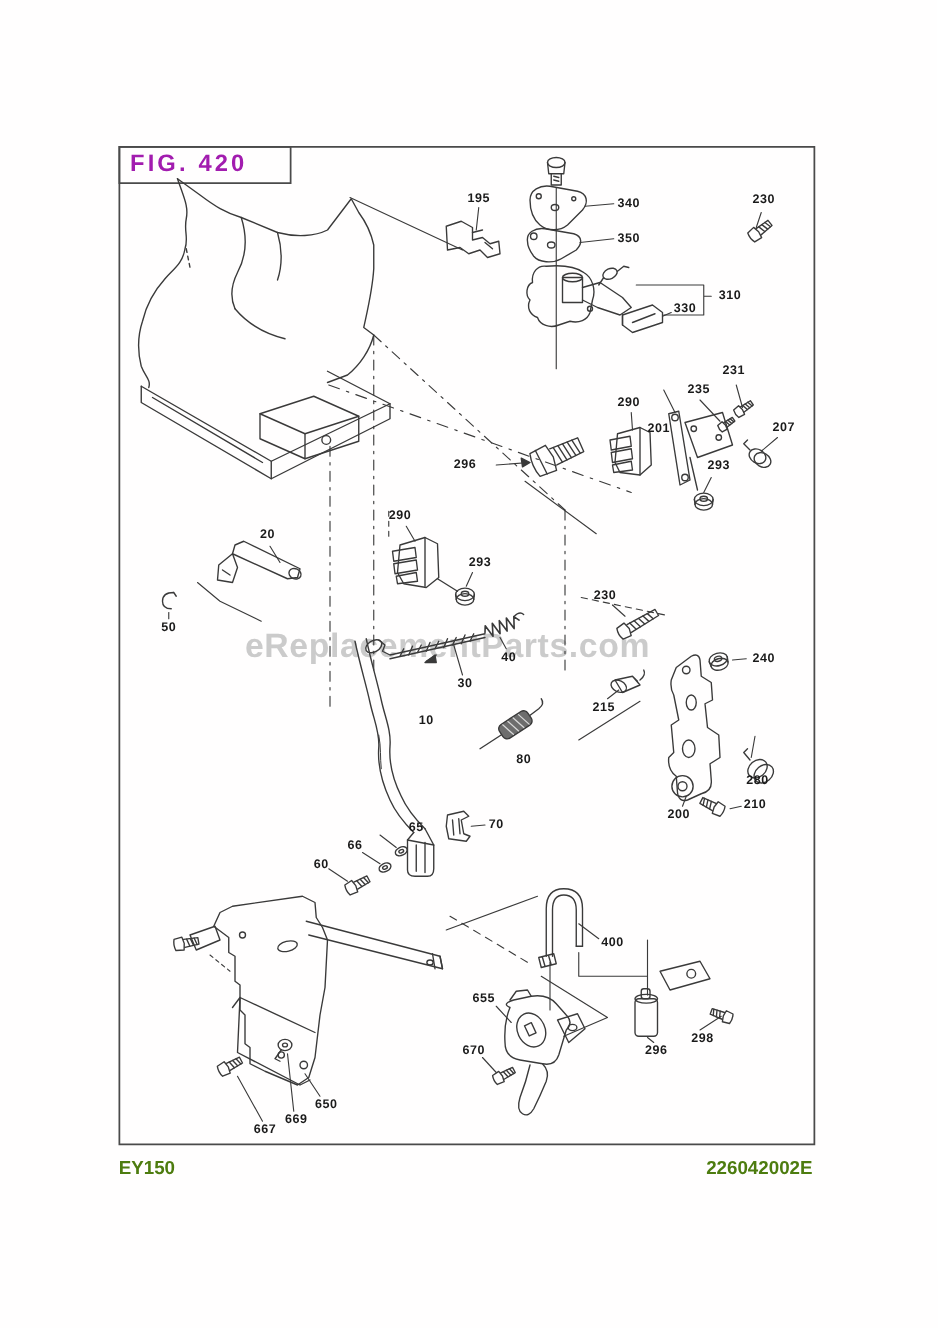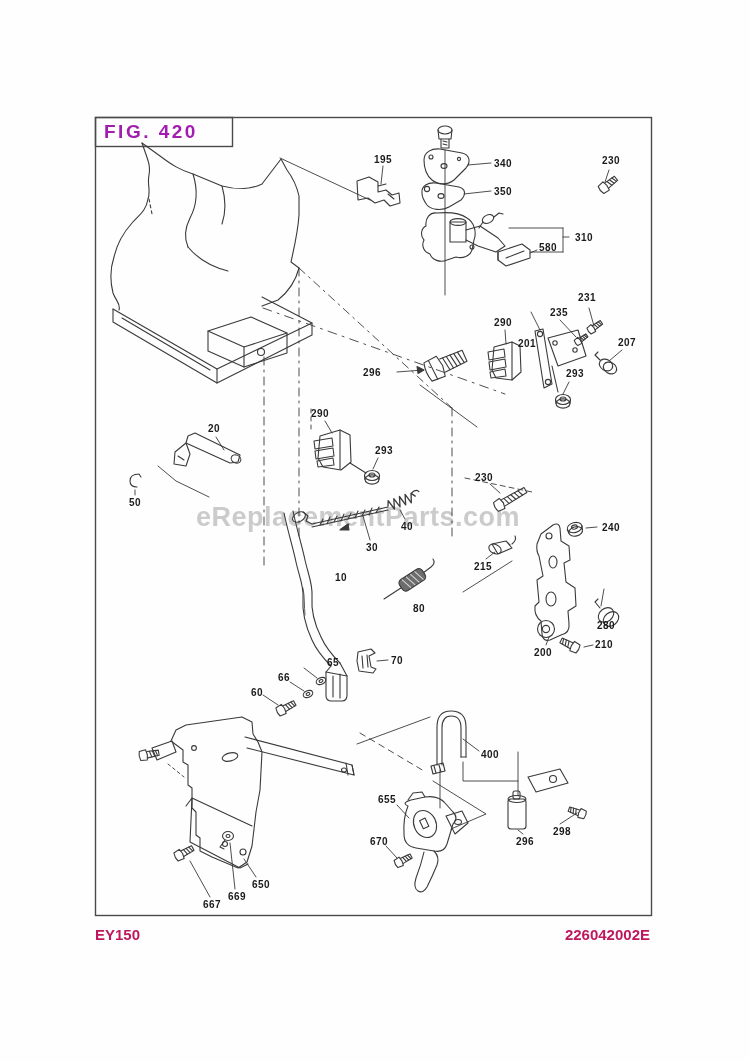"580" div.callout { text: 580 -> 330 }
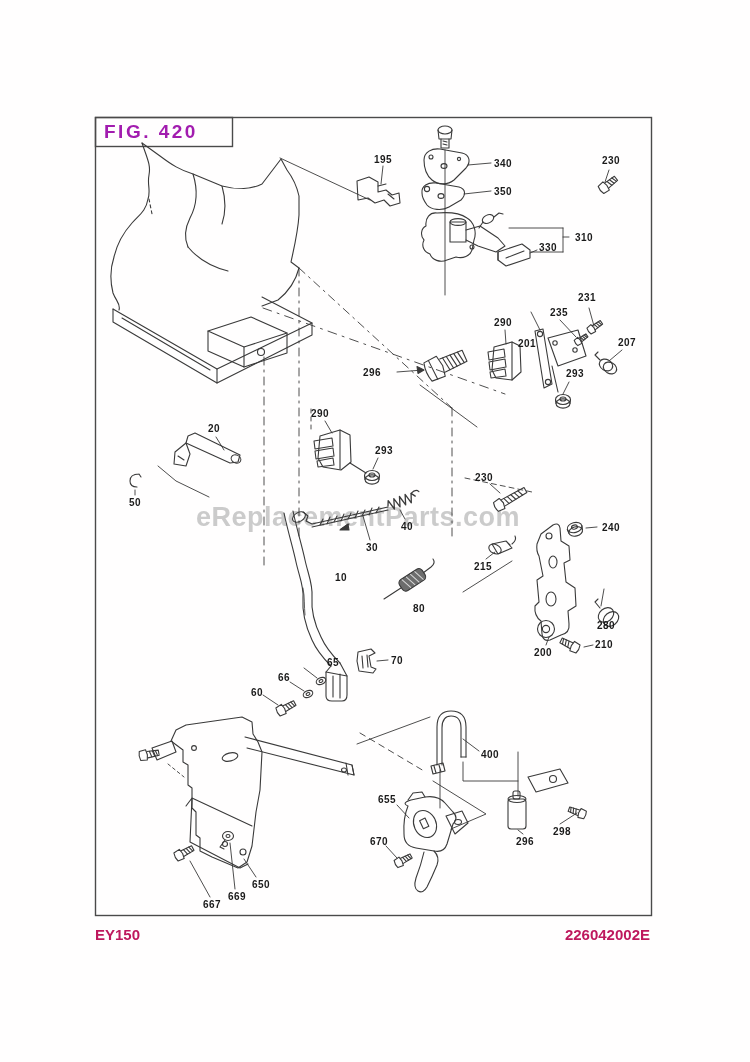"EY150" .footer-left,.footer-right { color: #be185d -> #4d7c0f }
